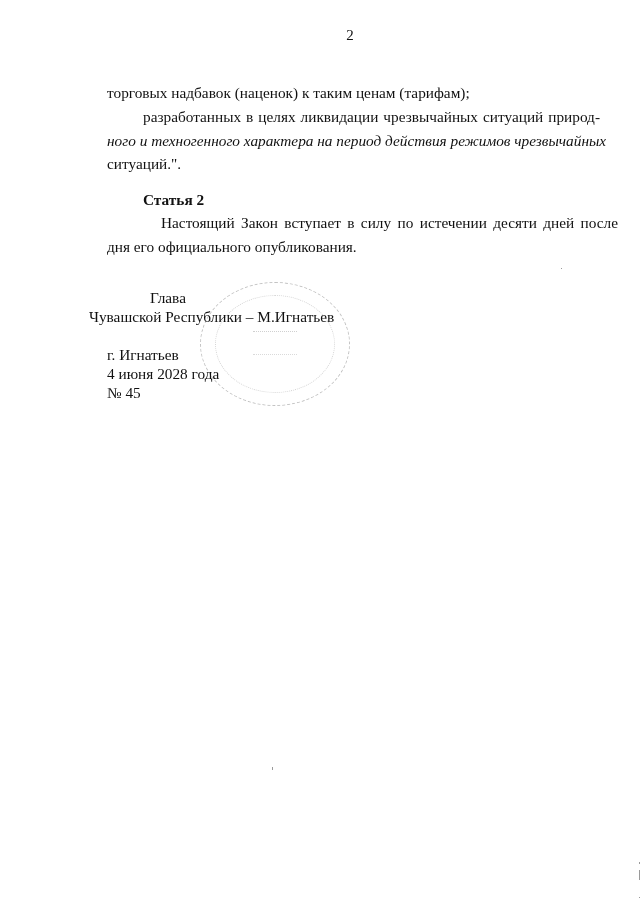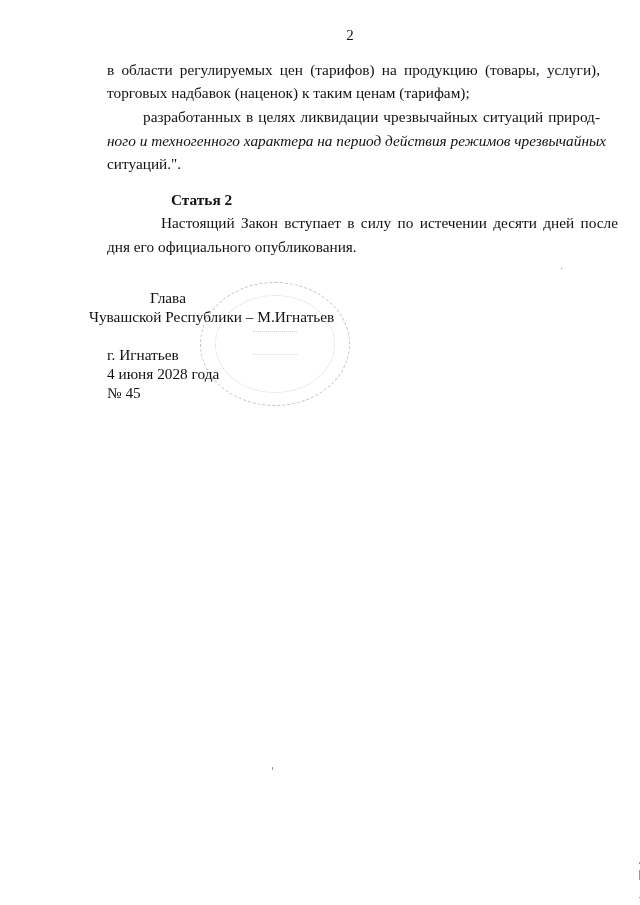"в области регулируемых цен (тарифов)" div.line { html: <div>в области регулируемых цен (тарифов) на продукцию (товары, услуги),</div> -> none }
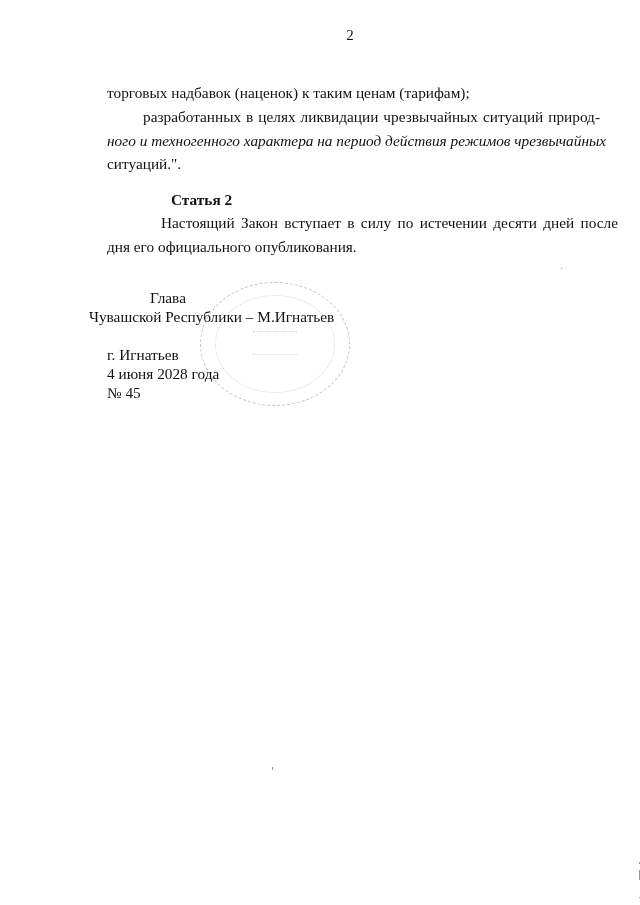"Статья 2" .bold { margin-left: 28px -> none }
